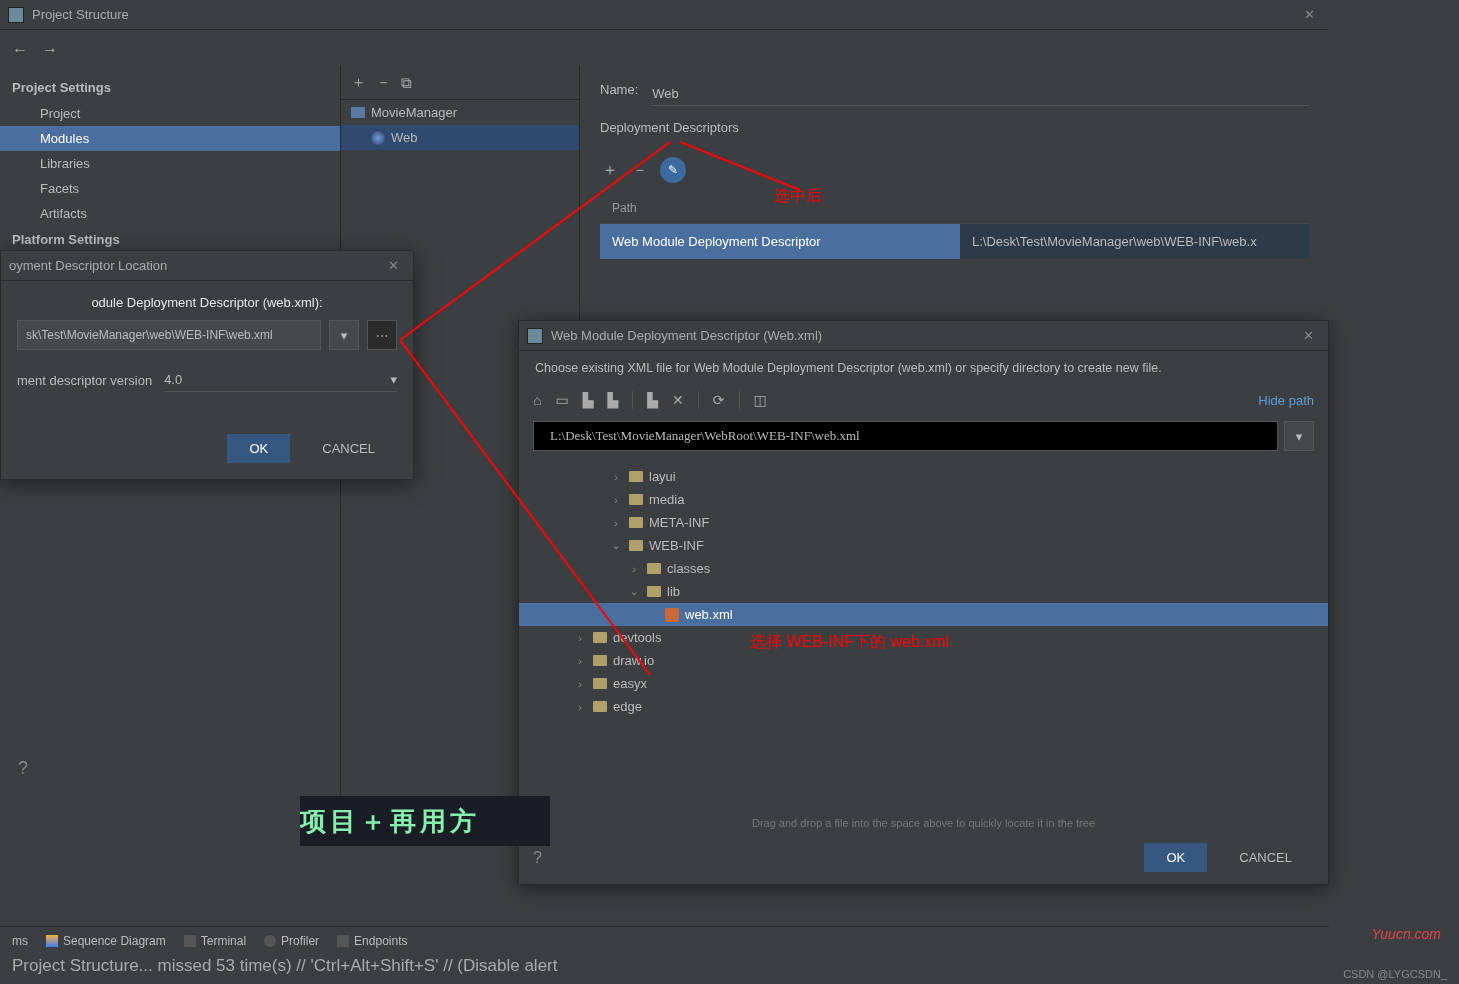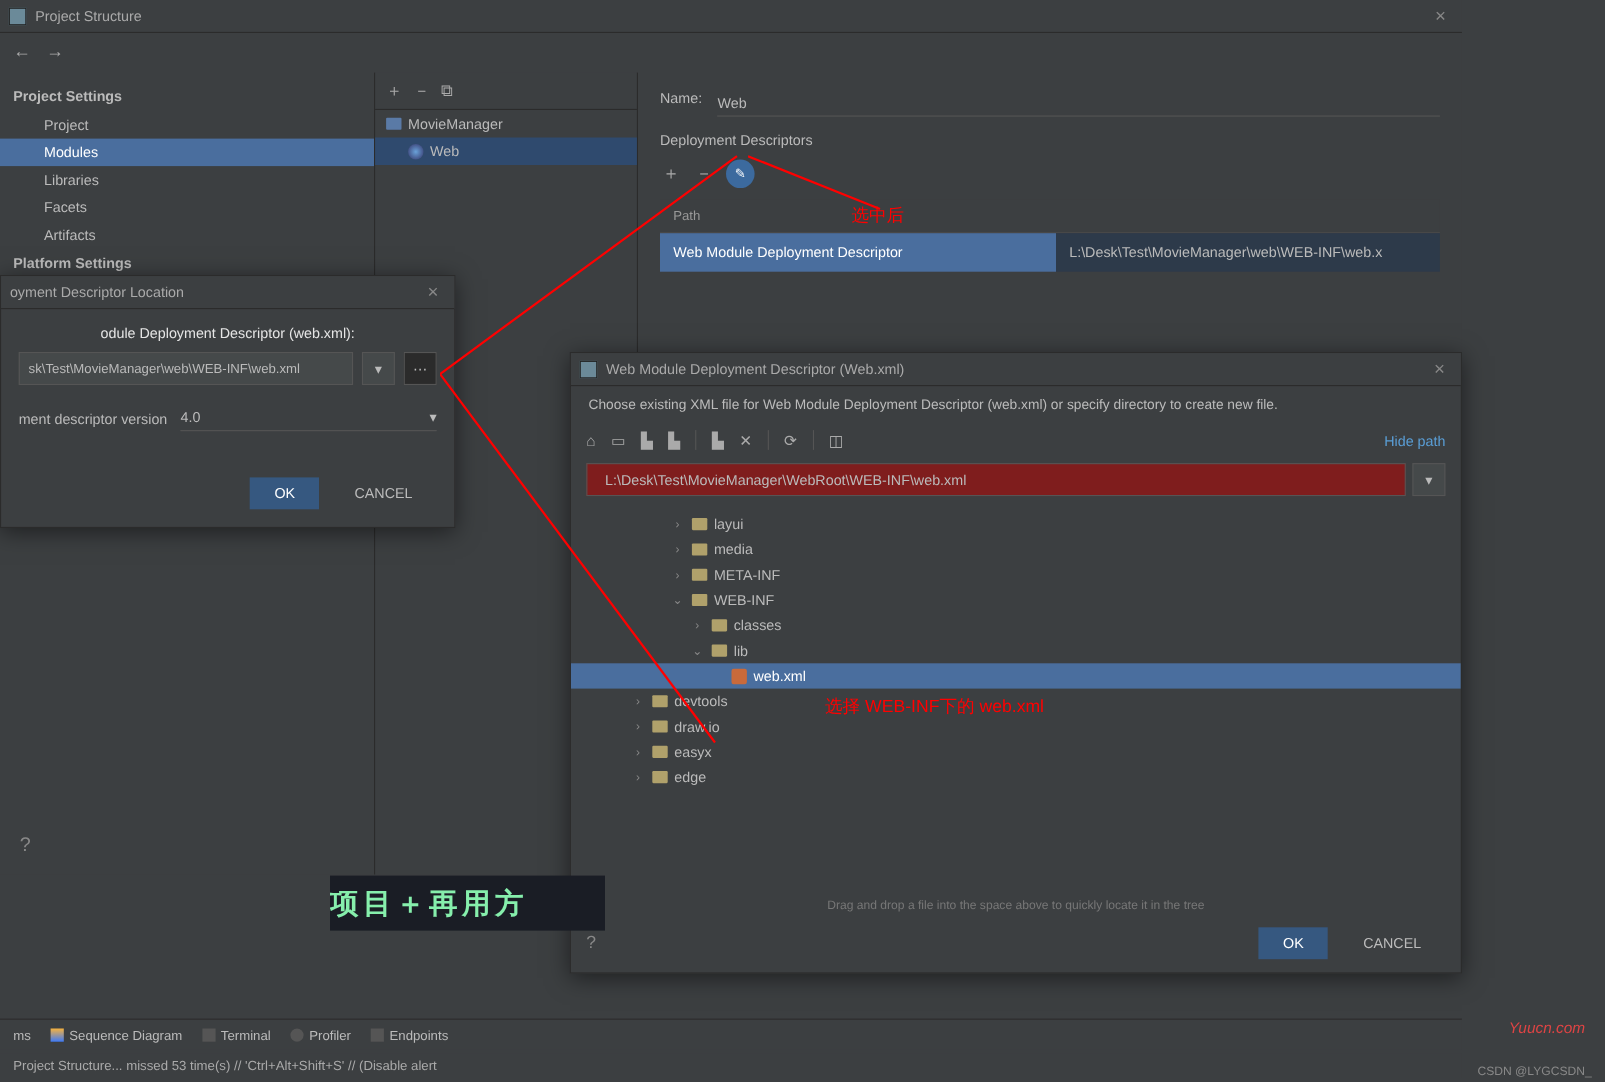"Deployment Descriptors" .section-title { margin: 8px 0 10px -> 8px 0 22px }
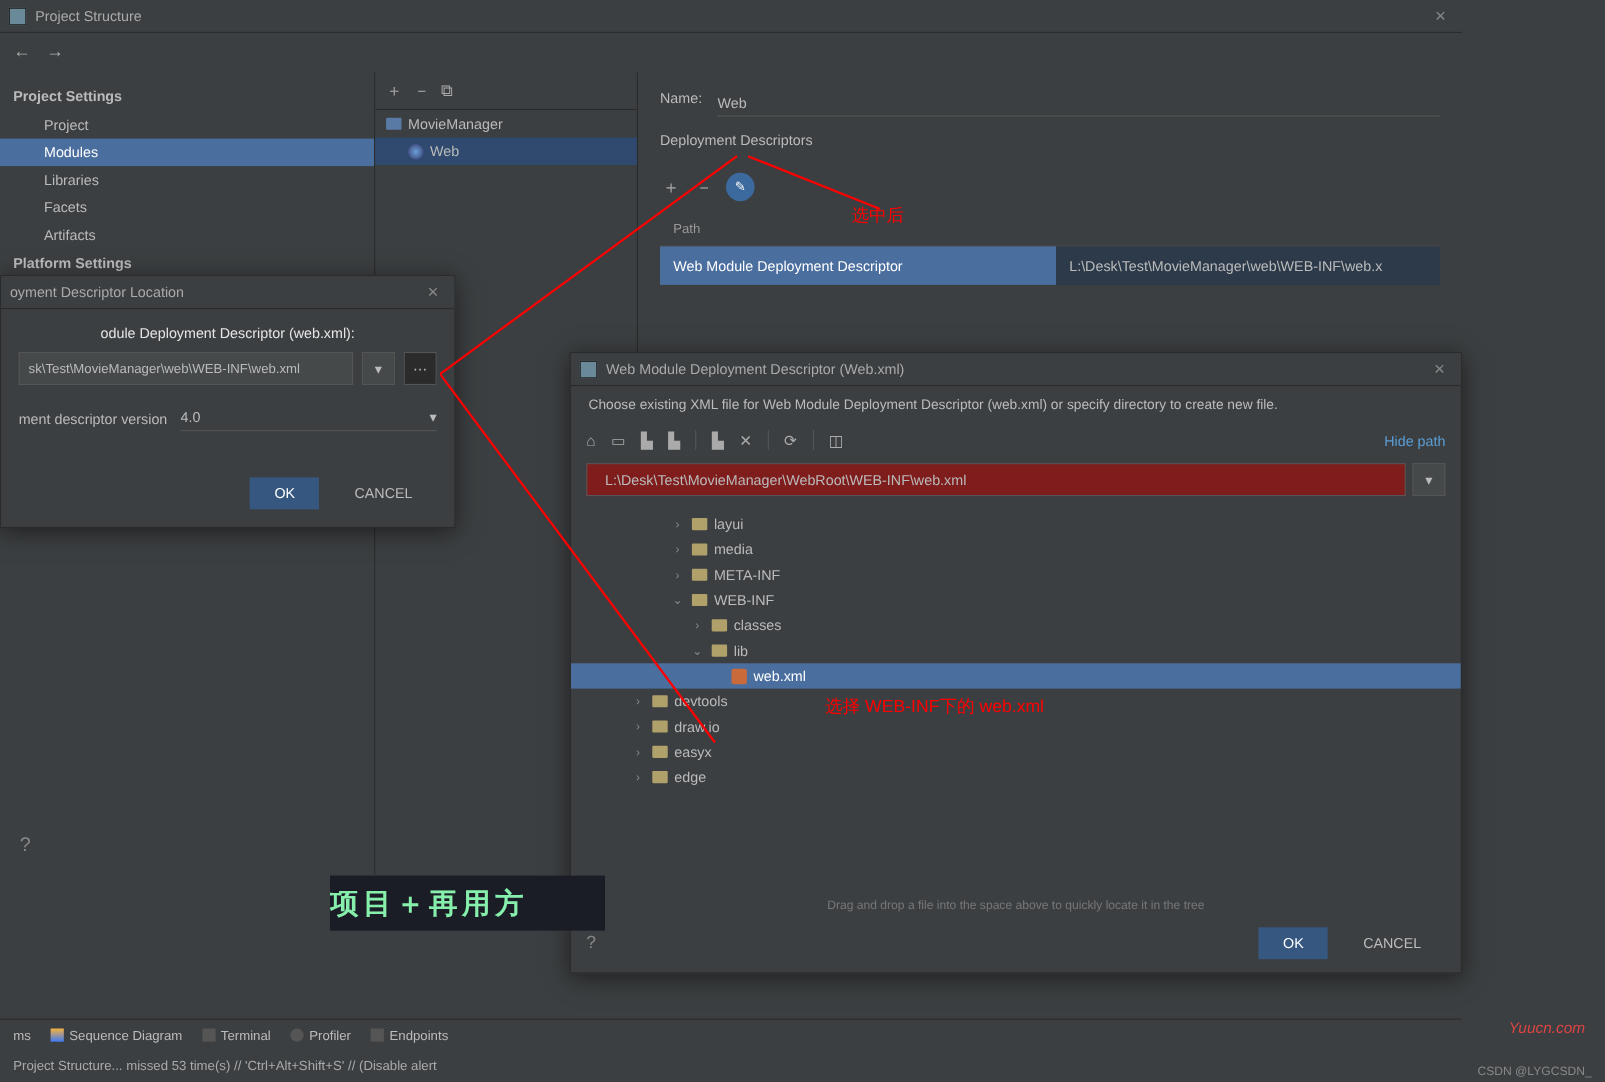"L:\Desk\Test\MovieManager\WebRoot\WEB-IN" .fc-path { background: #7f1d1d -> #000000; font-family: none -> Liberation Serif, serif }
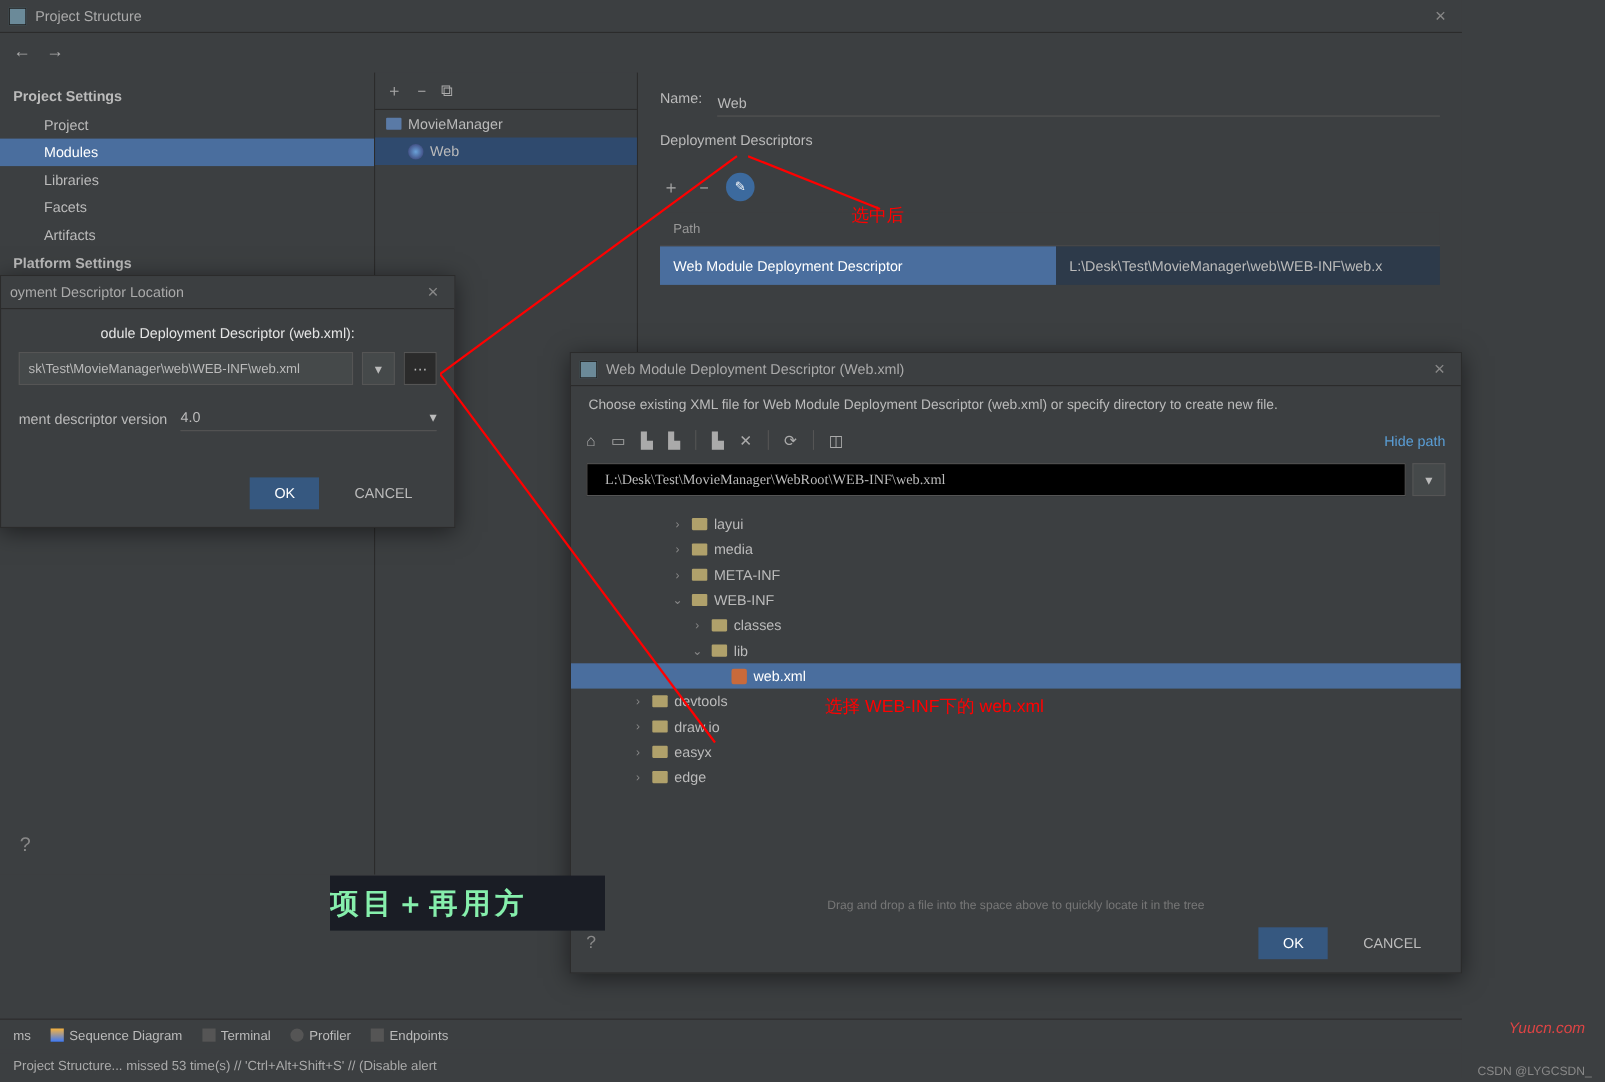"Project Structure... missed 53 time(s)" .status-line { font-size: 12px -> 17px }
